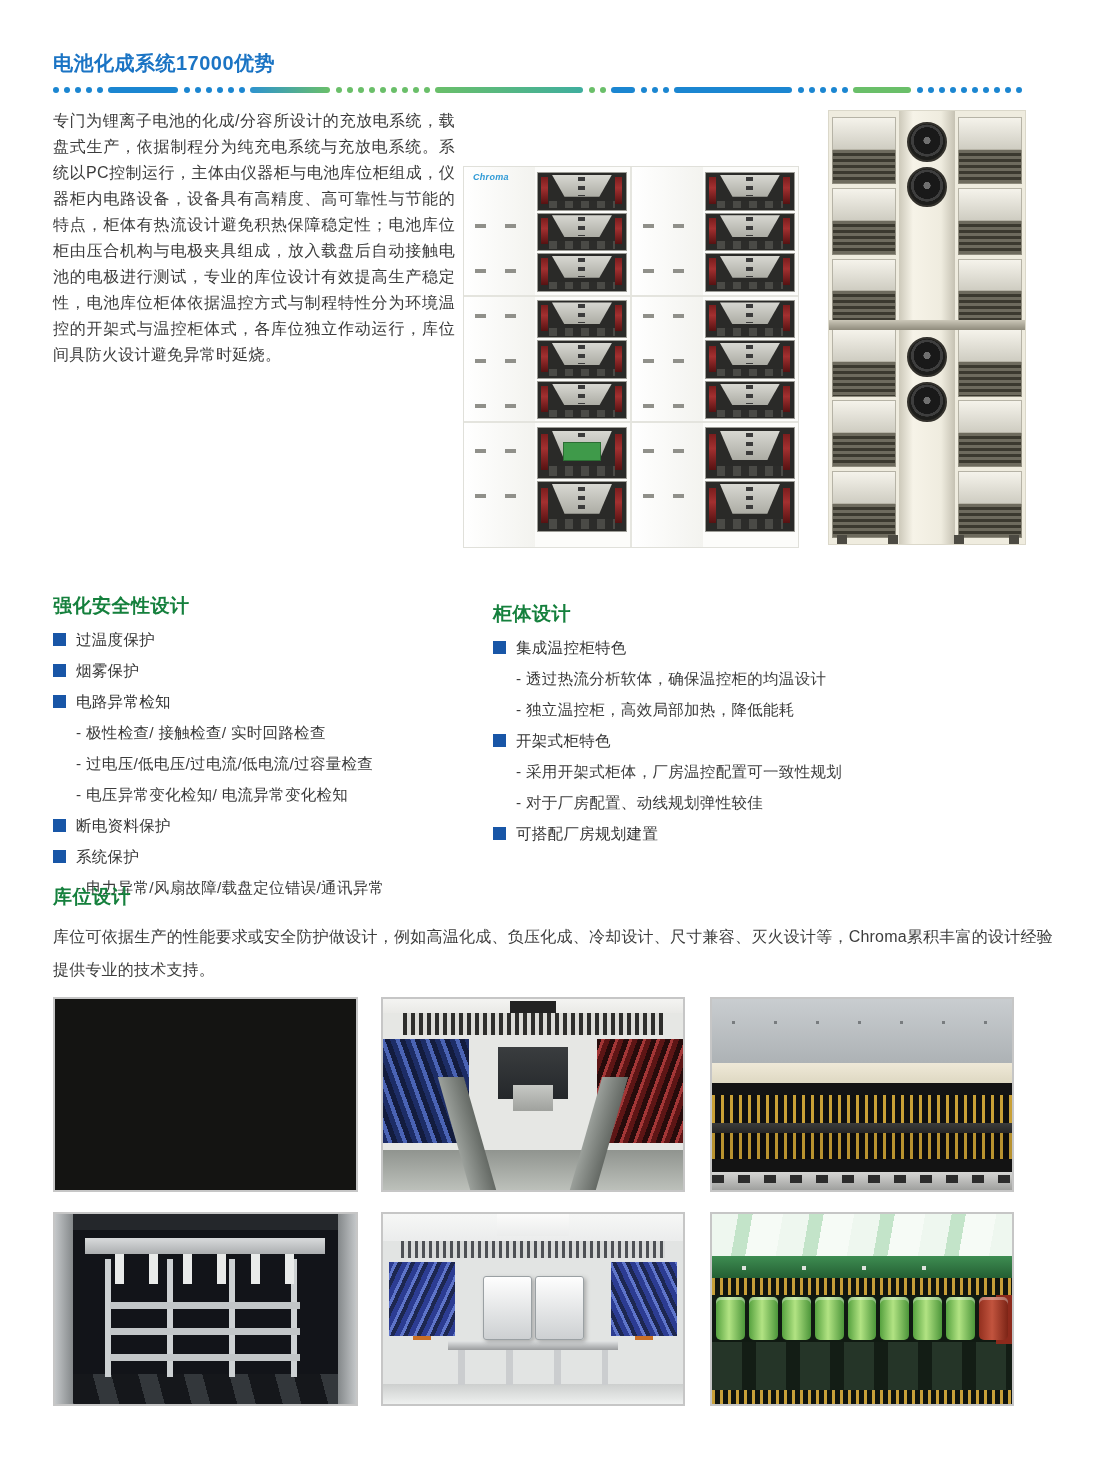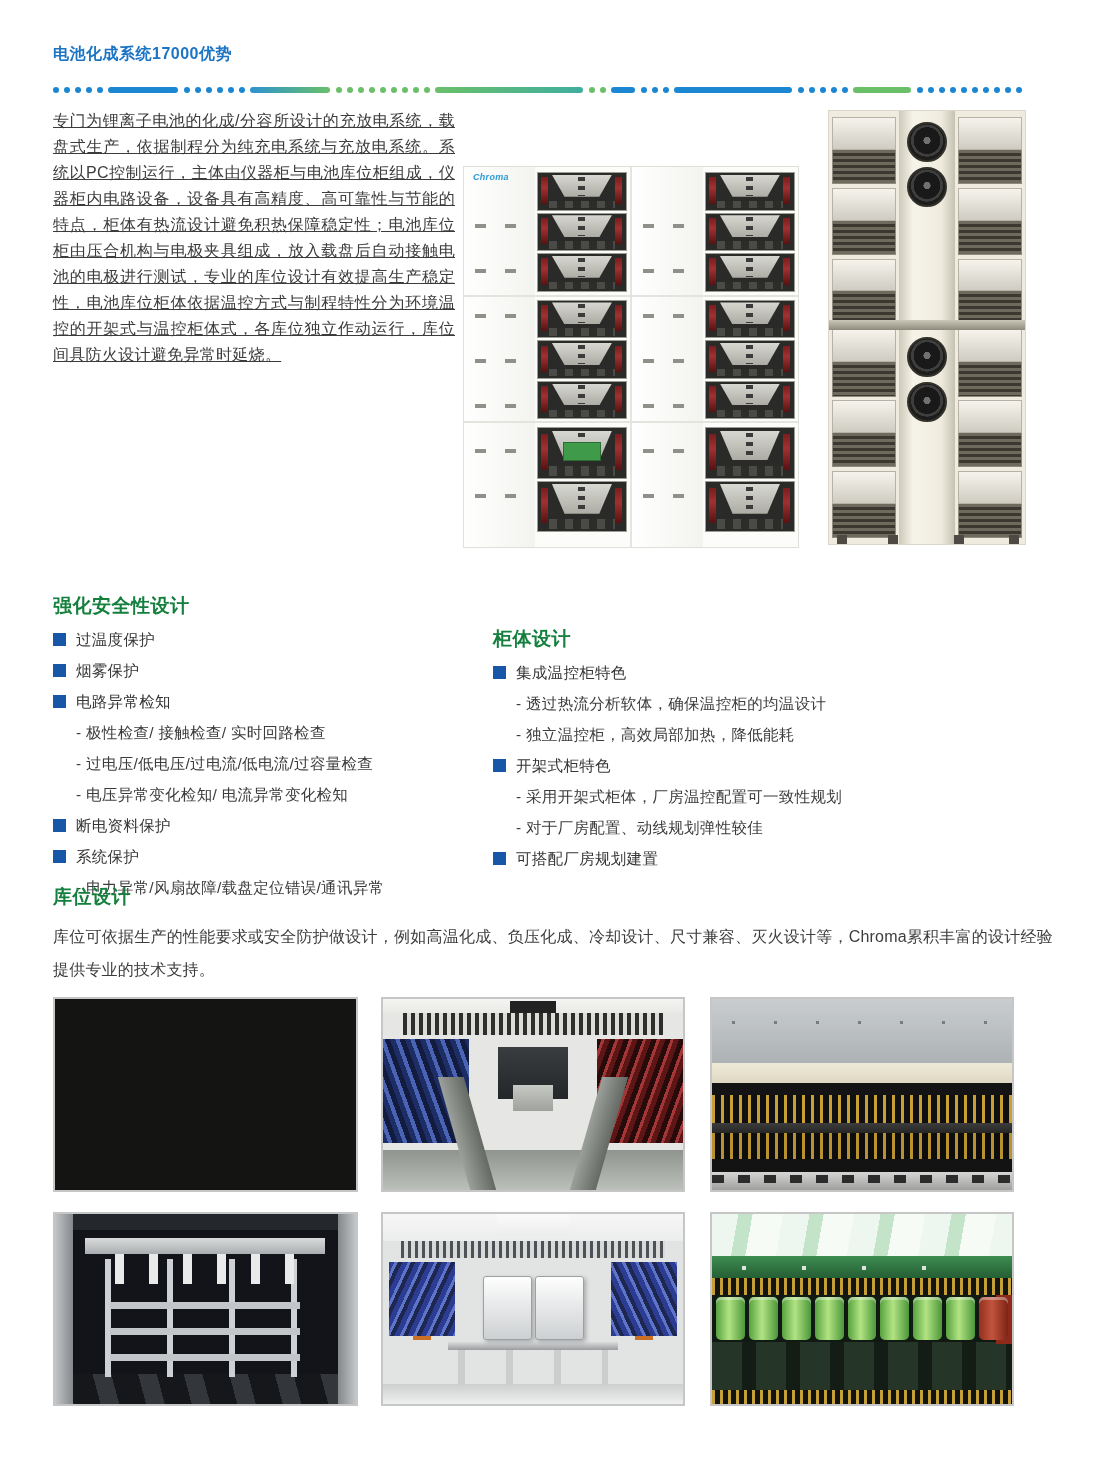"电池化成系统17000优势" .title { font-size: 16px -> 20px; top: 44px -> 50px }
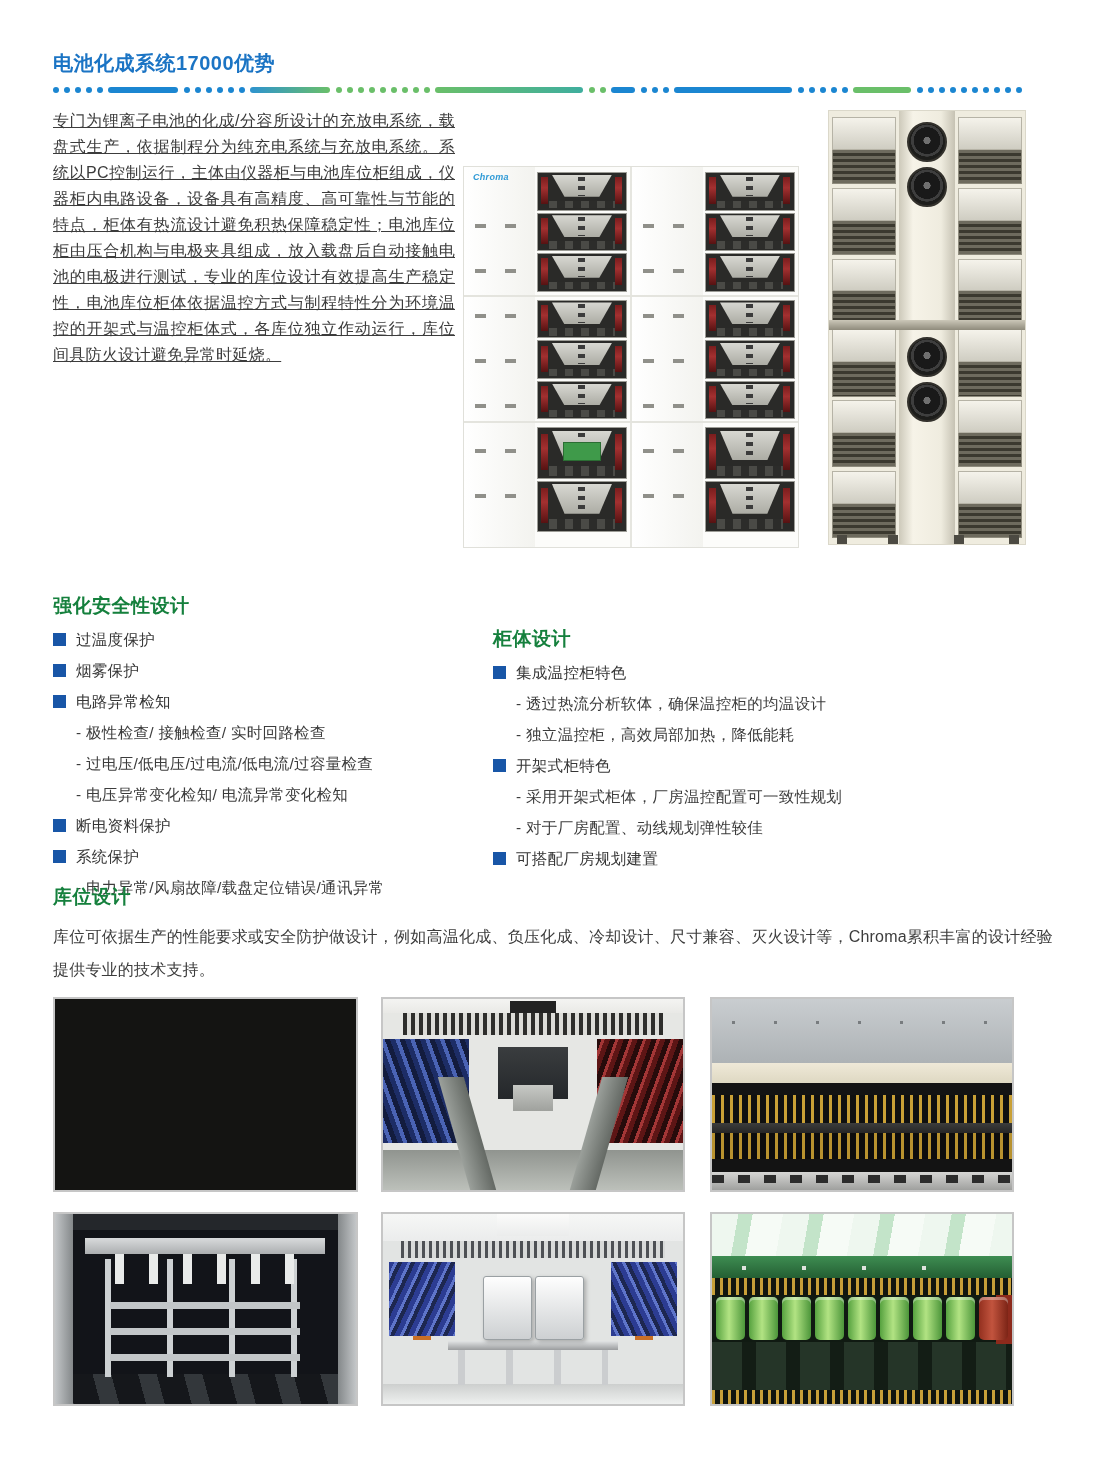"专门为锂离子电池的化成/分容所设计的充放电系统，载盘式生产，依据制程分为纯充电系" .intro { text-decoration: underline -> none }
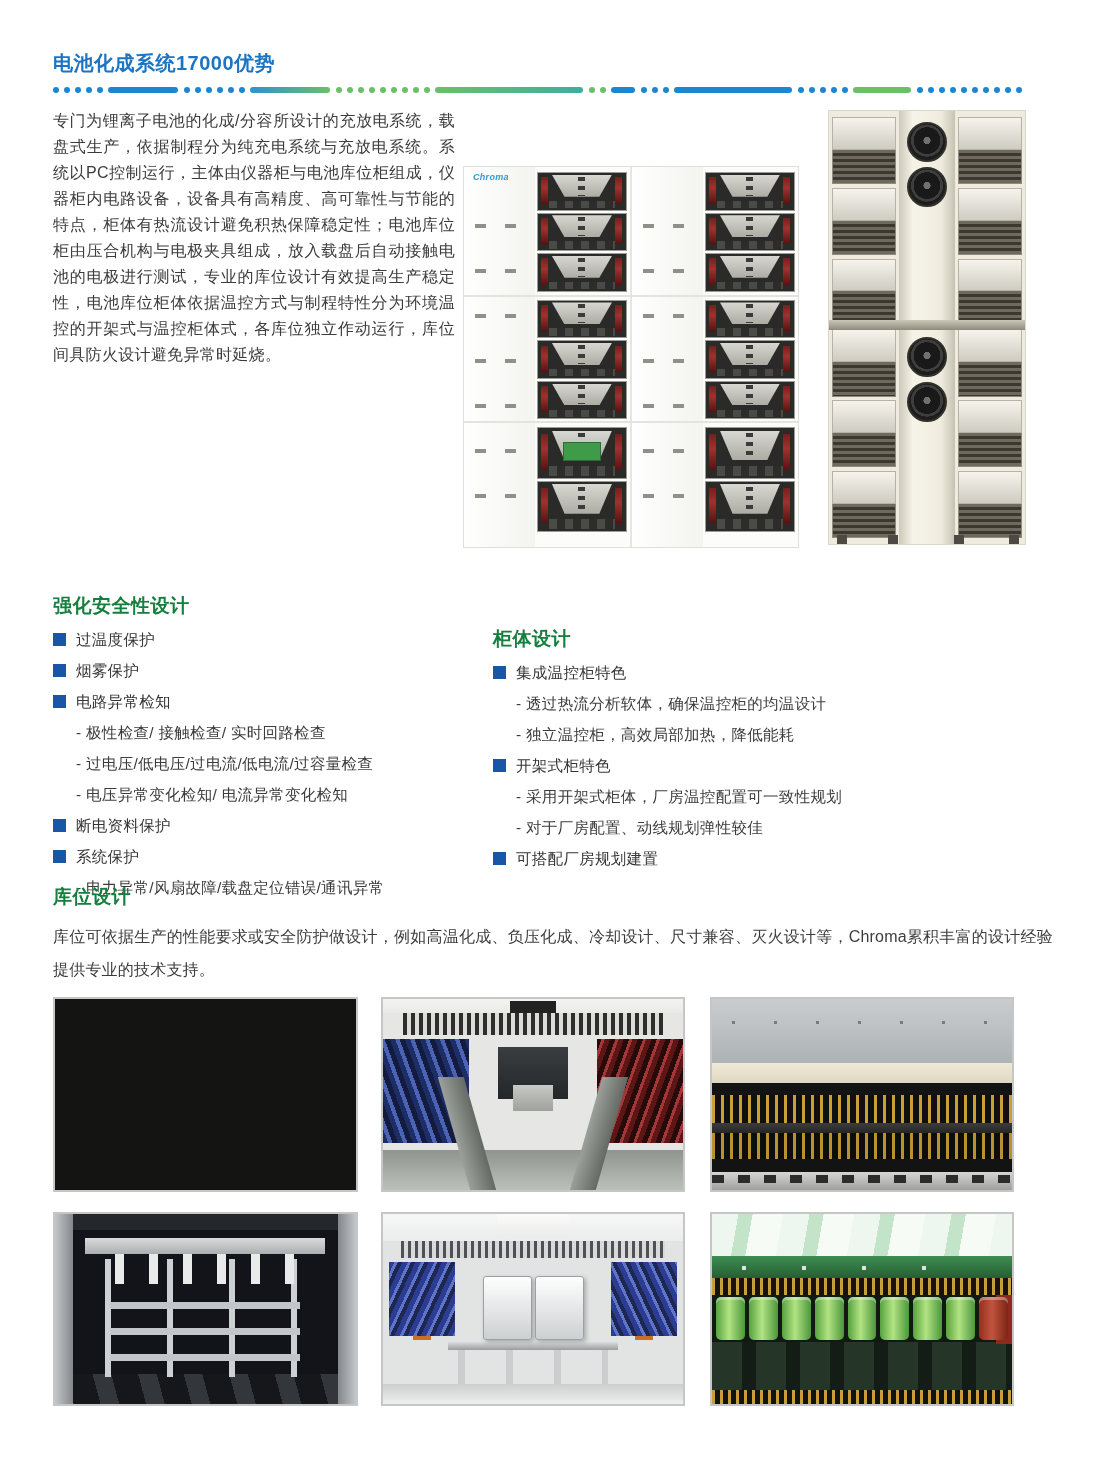"柜体设计" .features-right { top: 626px -> 601px }
